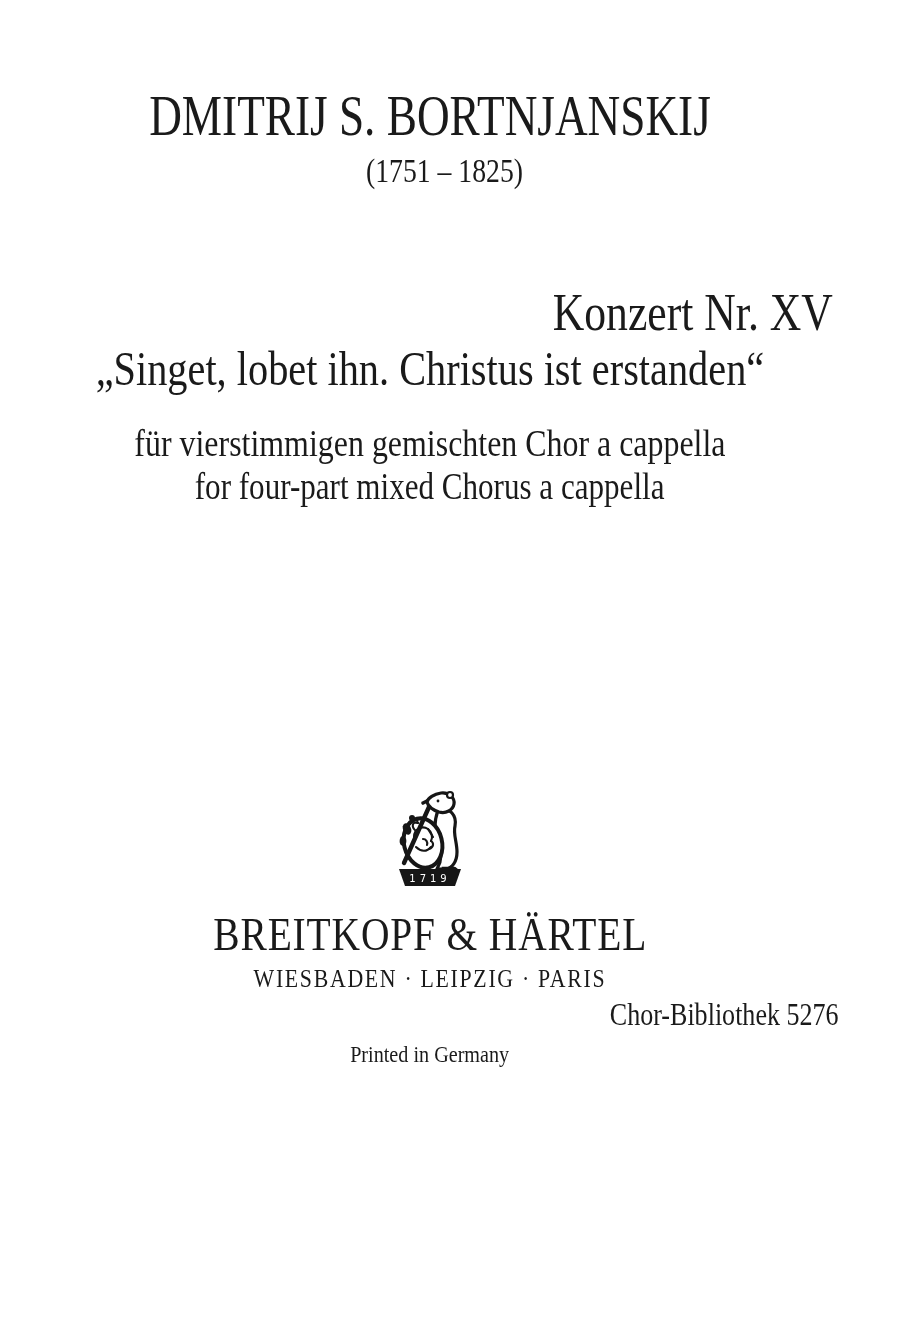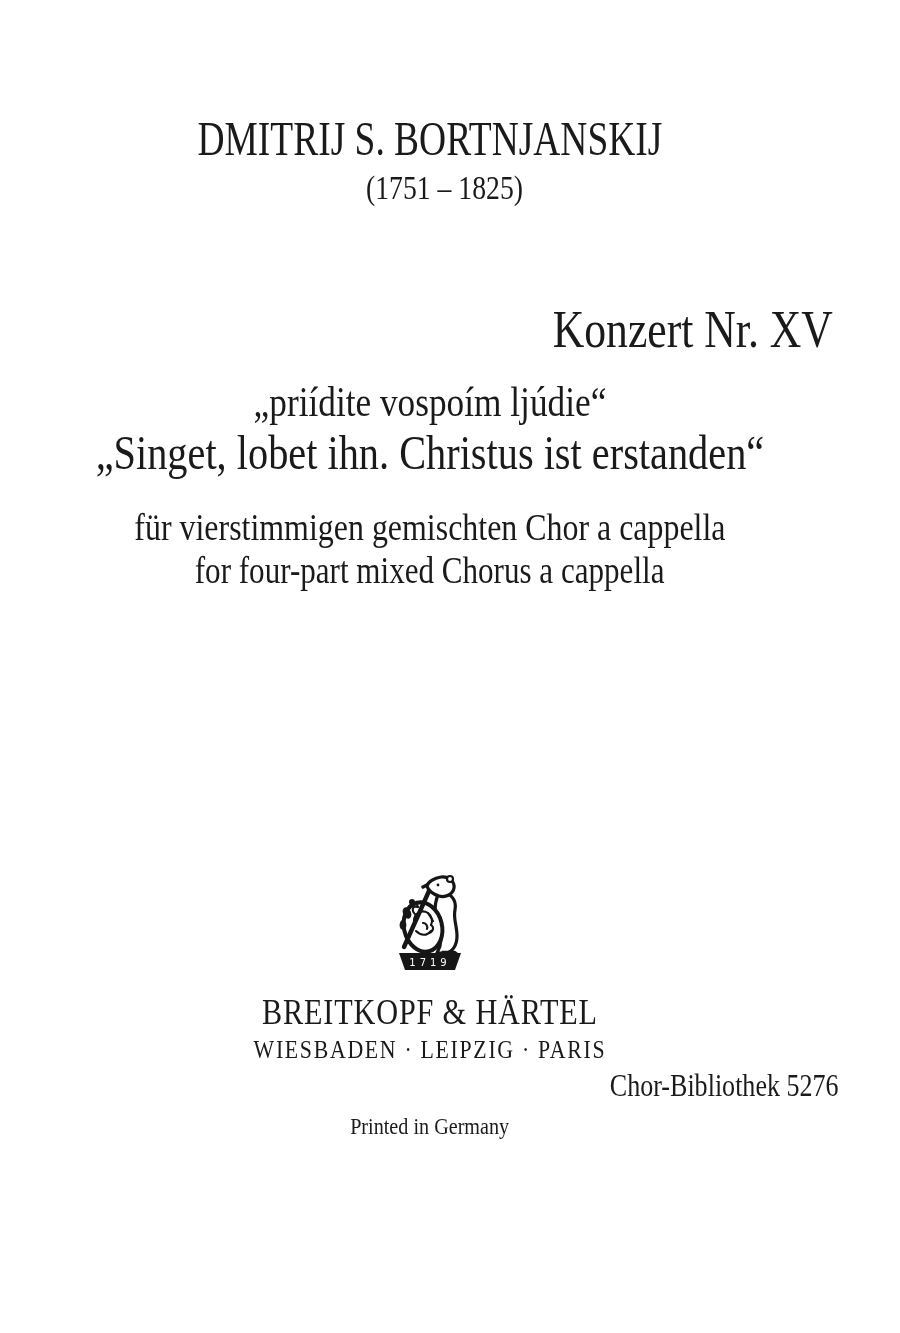"DMITRIJ S. BORTNJANSKIJ" .composer { font-size: 48px -> 58px; margin-top: 112px -> 84px }
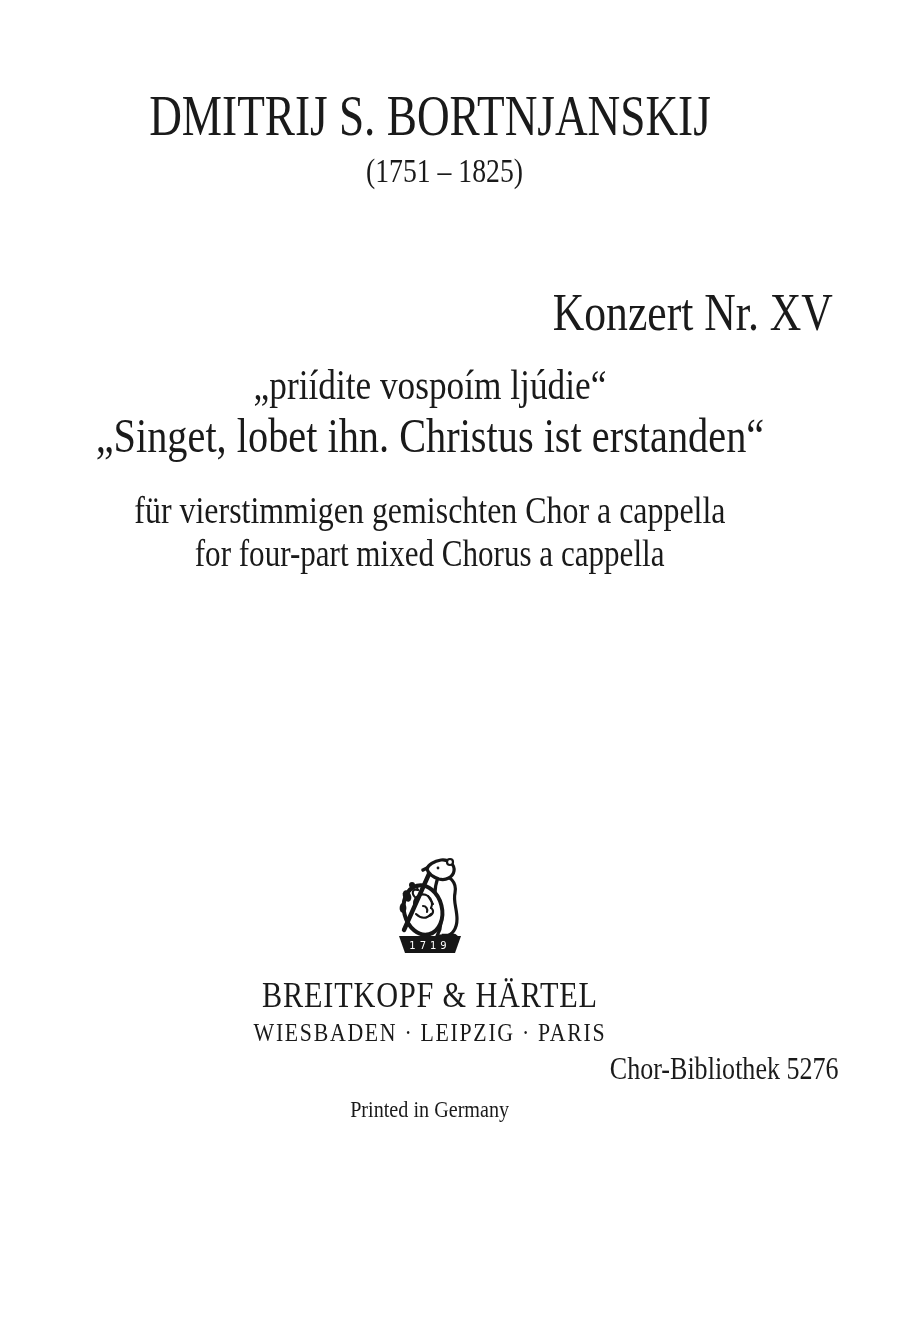"„priídite vospoím ljúdie“" div.line { html: <div> <span>„priídite vospoím ljúdie“</span> </div> -> none }
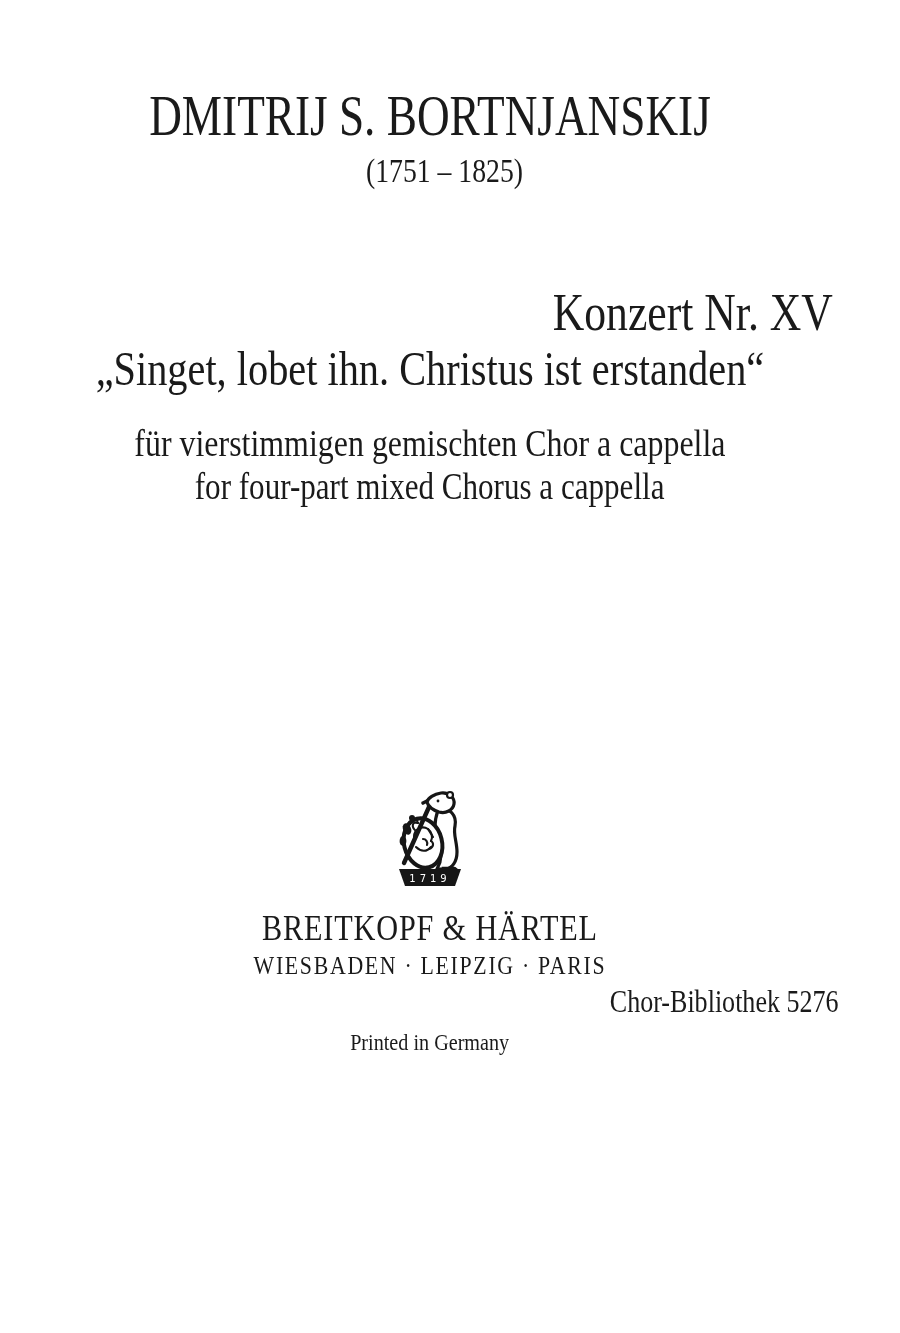"BREITKOPF & HÄRTEL" .publisher { font-size: 36px -> 47px }
